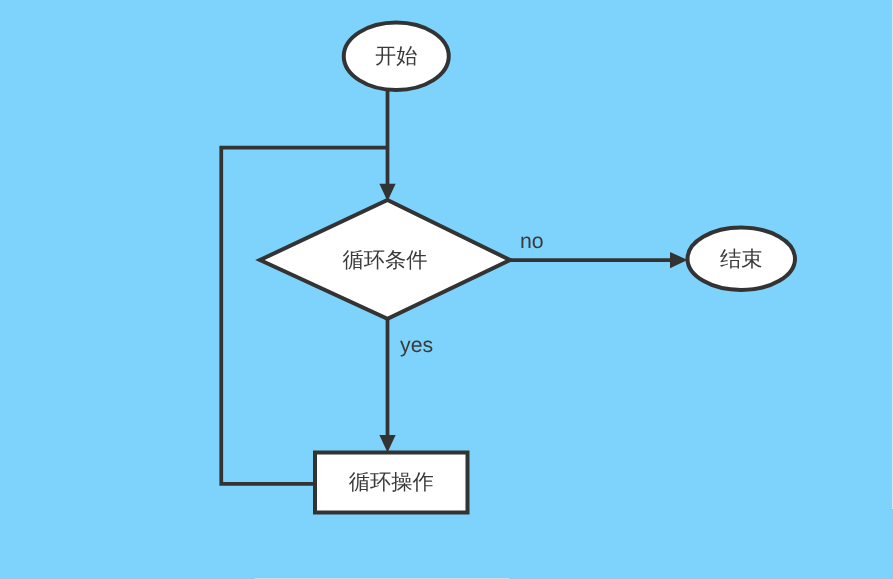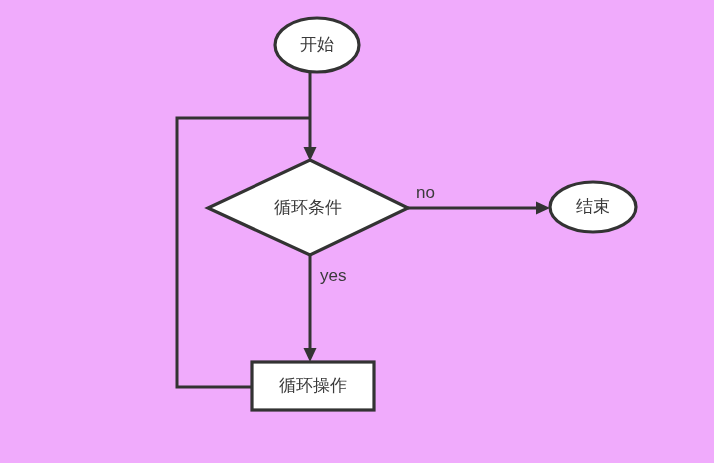"开始" #canvas { background: #f0abfc -> #7dd3fc }
